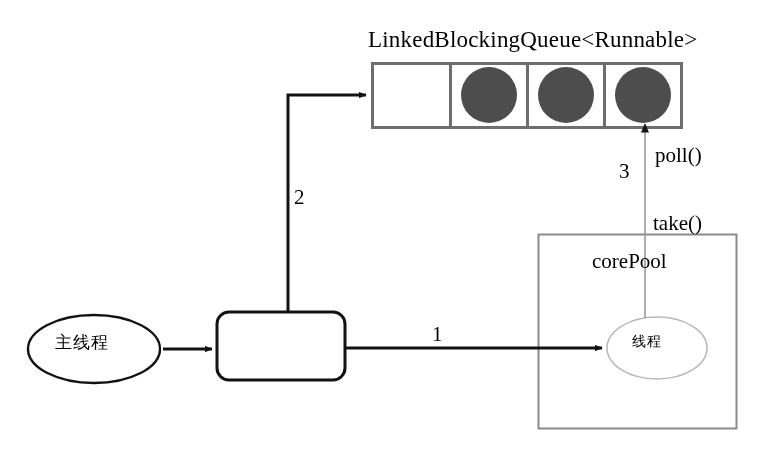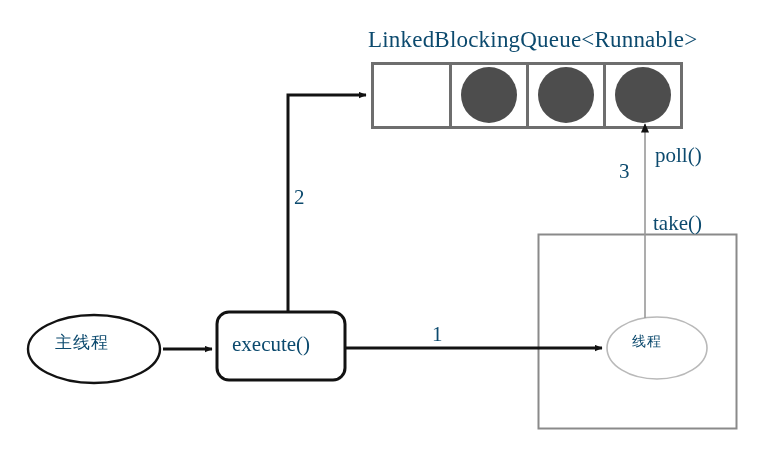"LinkedBlockingQueue<Runnable>" .lbl { color: #0c4a6e -> #000000 }
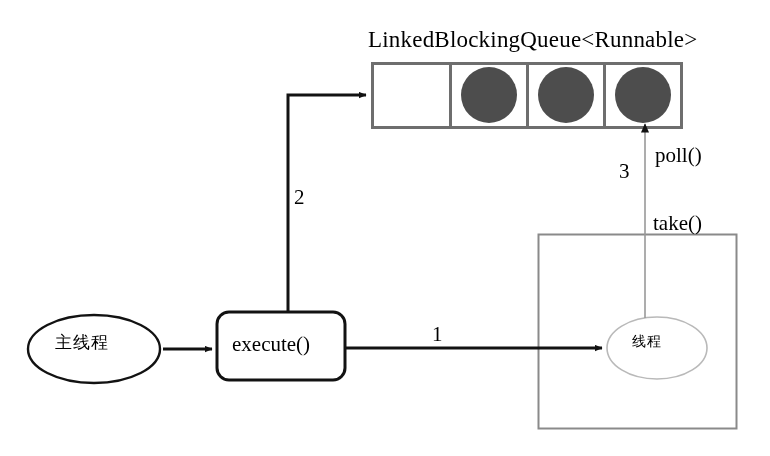"corePool" div.lbl { html: none -> <div>corePool</div> }
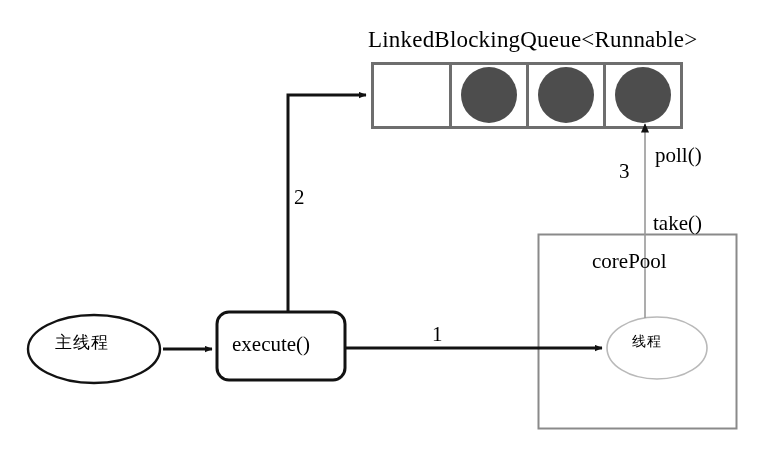"execute()" div.lbl { html: <div>execute()</div> -> none }
